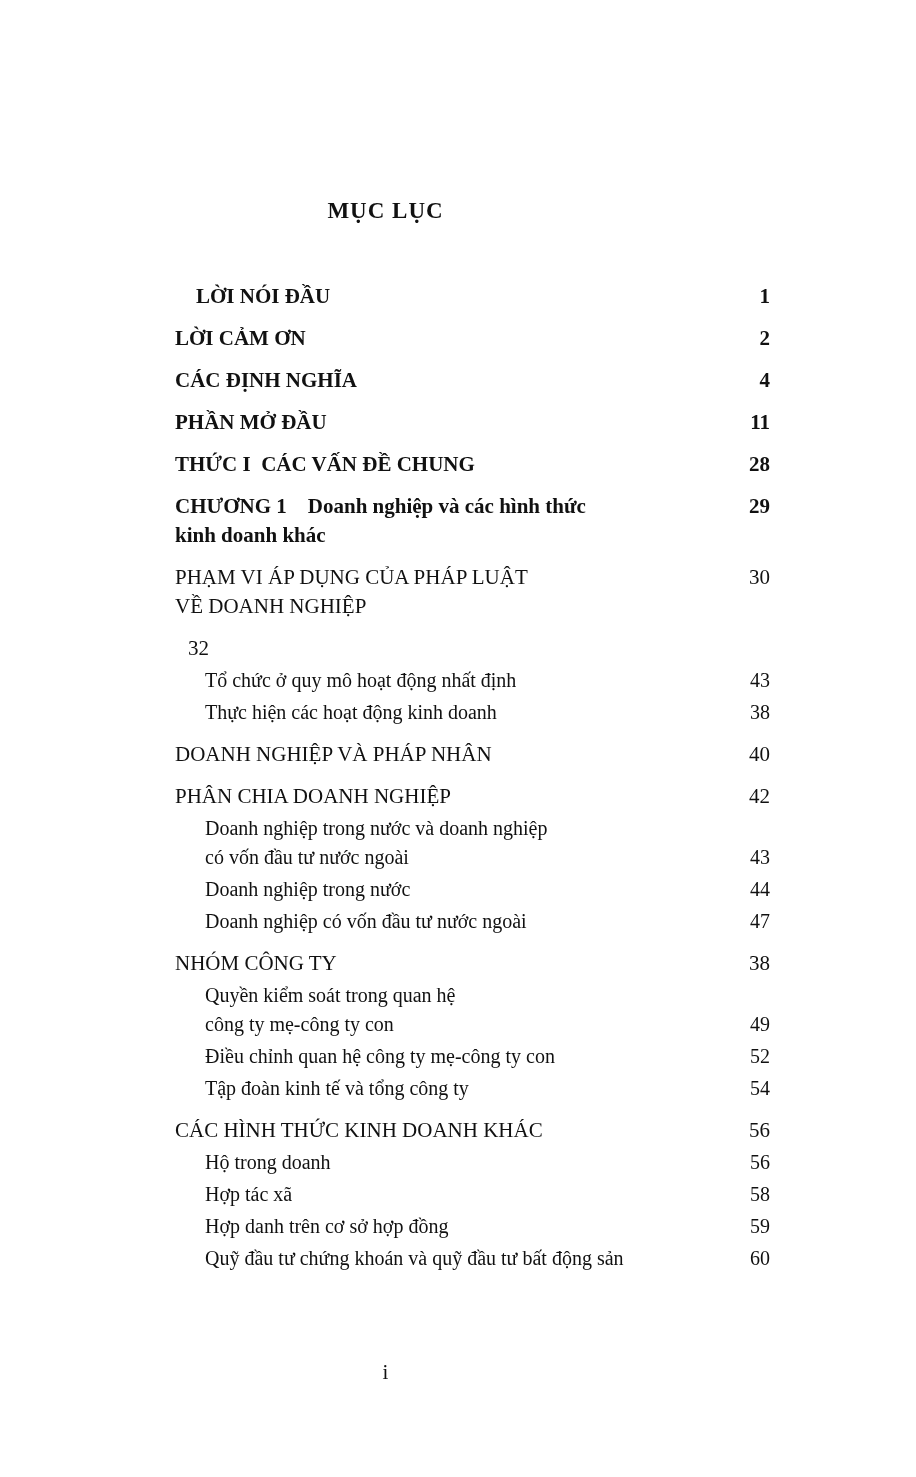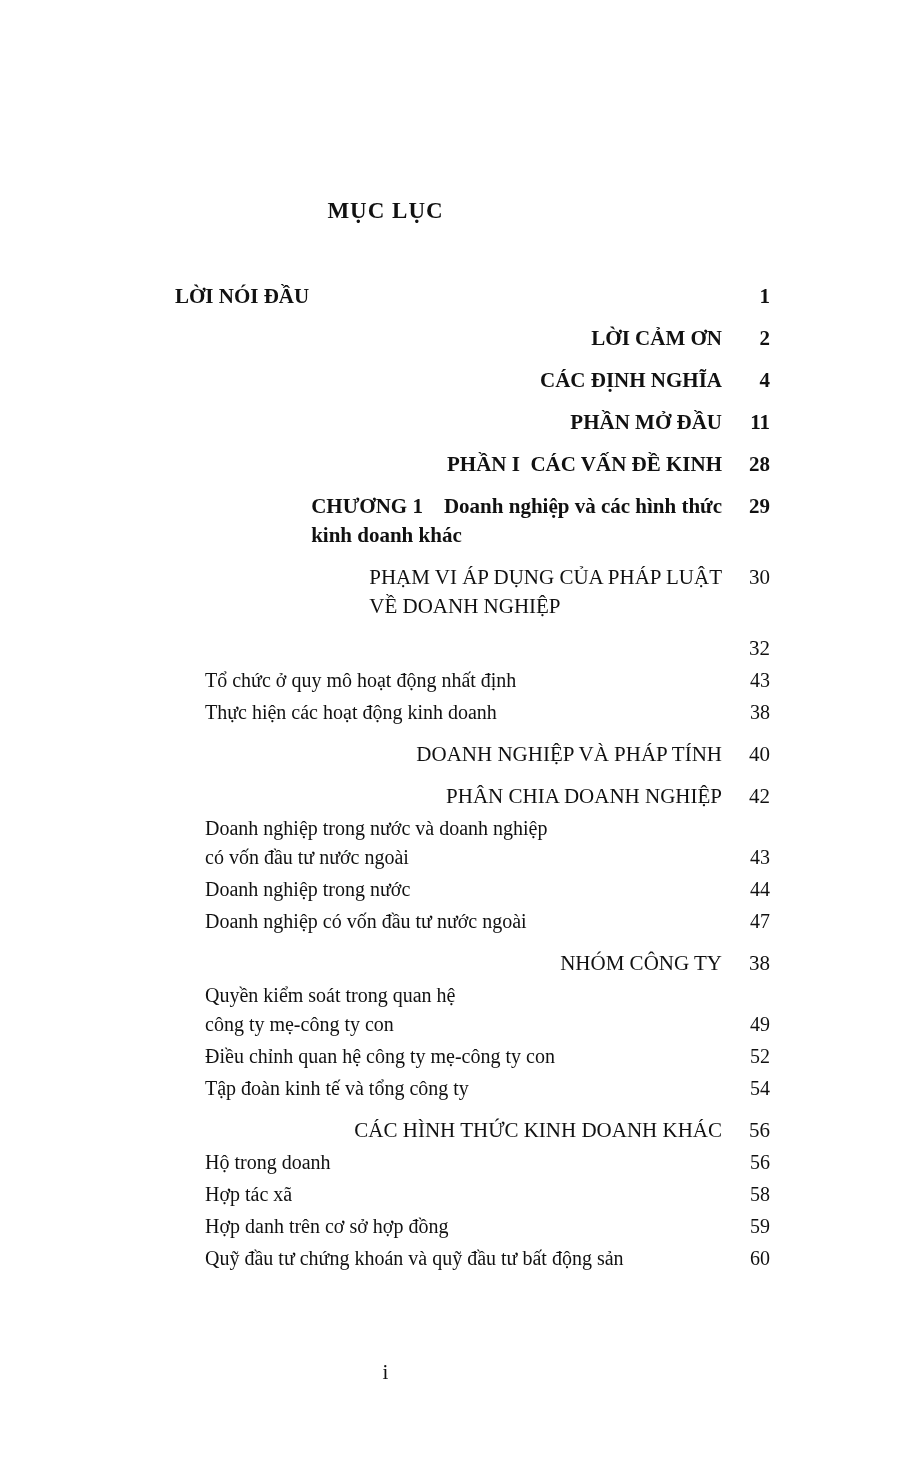"LỜI NÓI ĐẦU" .entry:first-child { margin-left: none -> 21px }
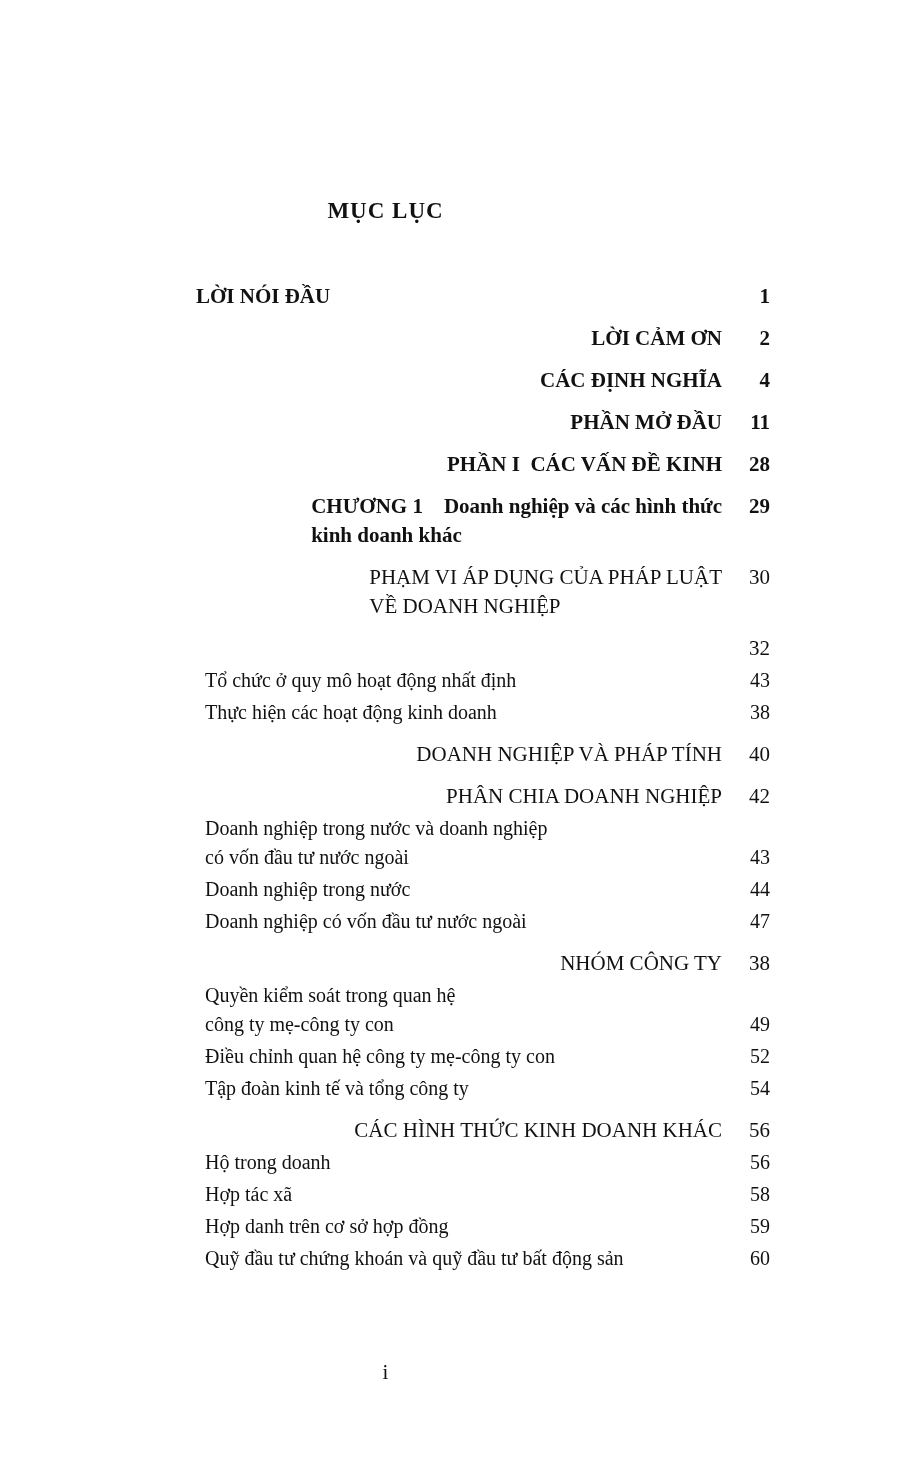"LỜI CẢM ƠN" .entry.gap { justify-content: flex-end -> none }
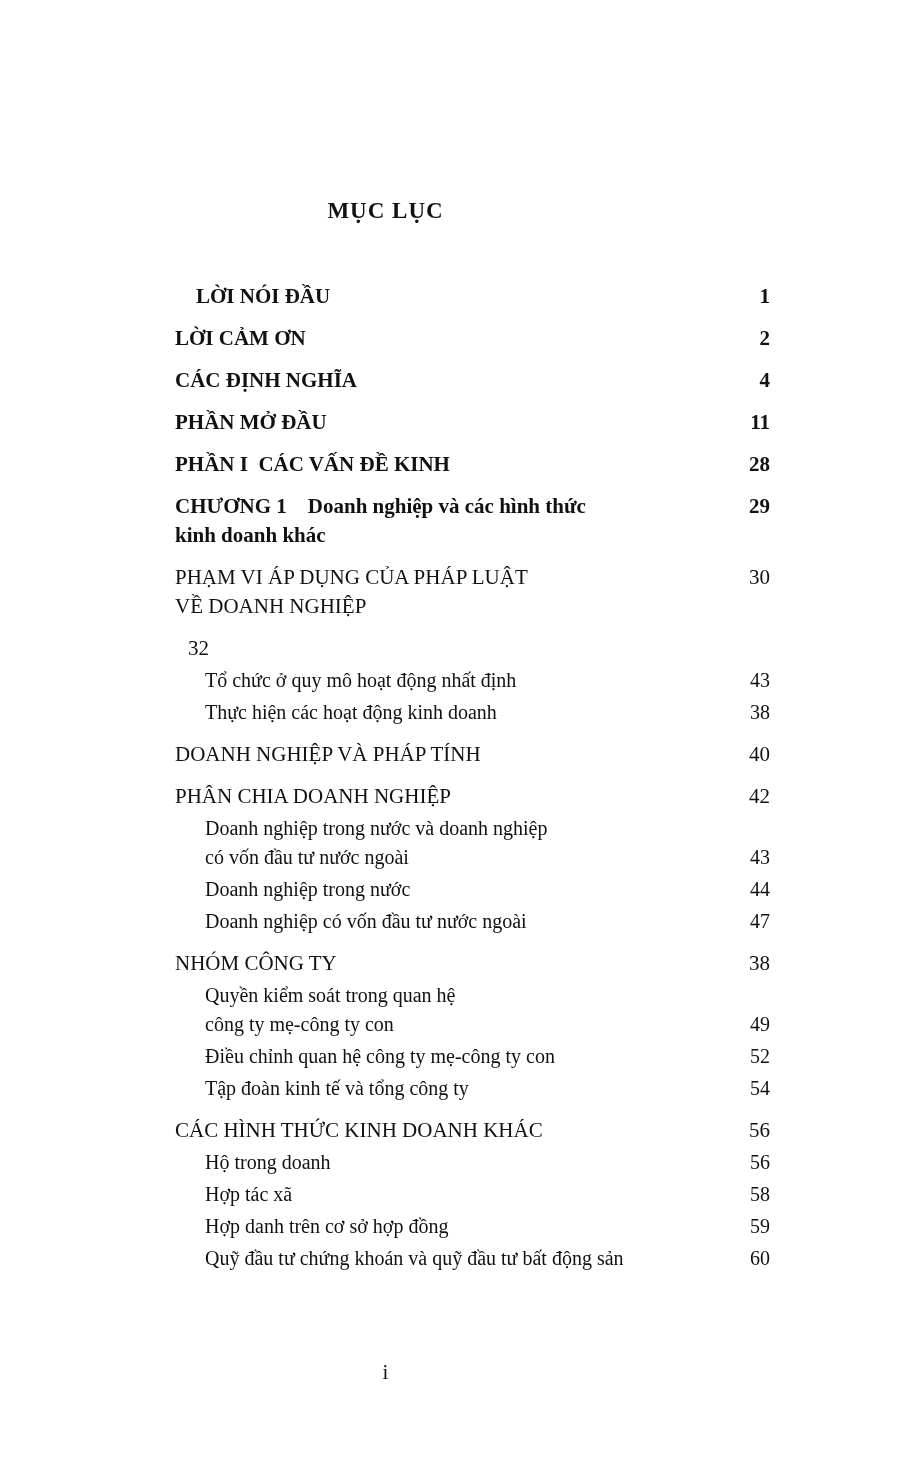"PHẦN I CÁC VẤN ĐỀ" span.entry-text { text: PHẦN I  CÁC VẤN ĐỀ KINH -> THỨC I  CÁC VẤN ĐỀ CHUNG }
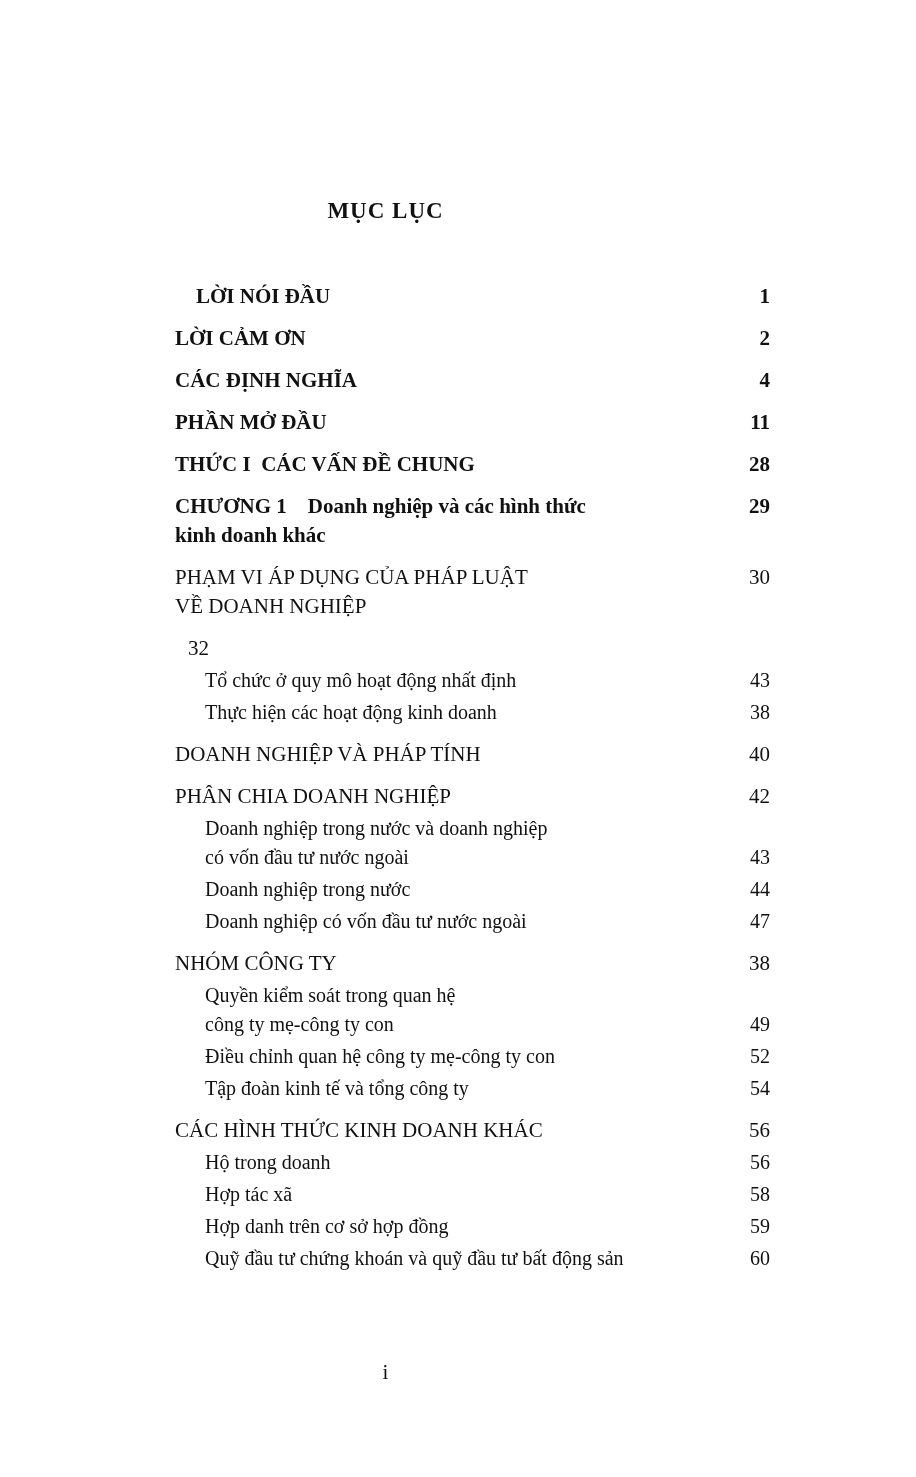"DOANH NGHIỆP VÀ PHÁP TÍNH" span.entry-text { text: TÍNH -> NHÂN }
